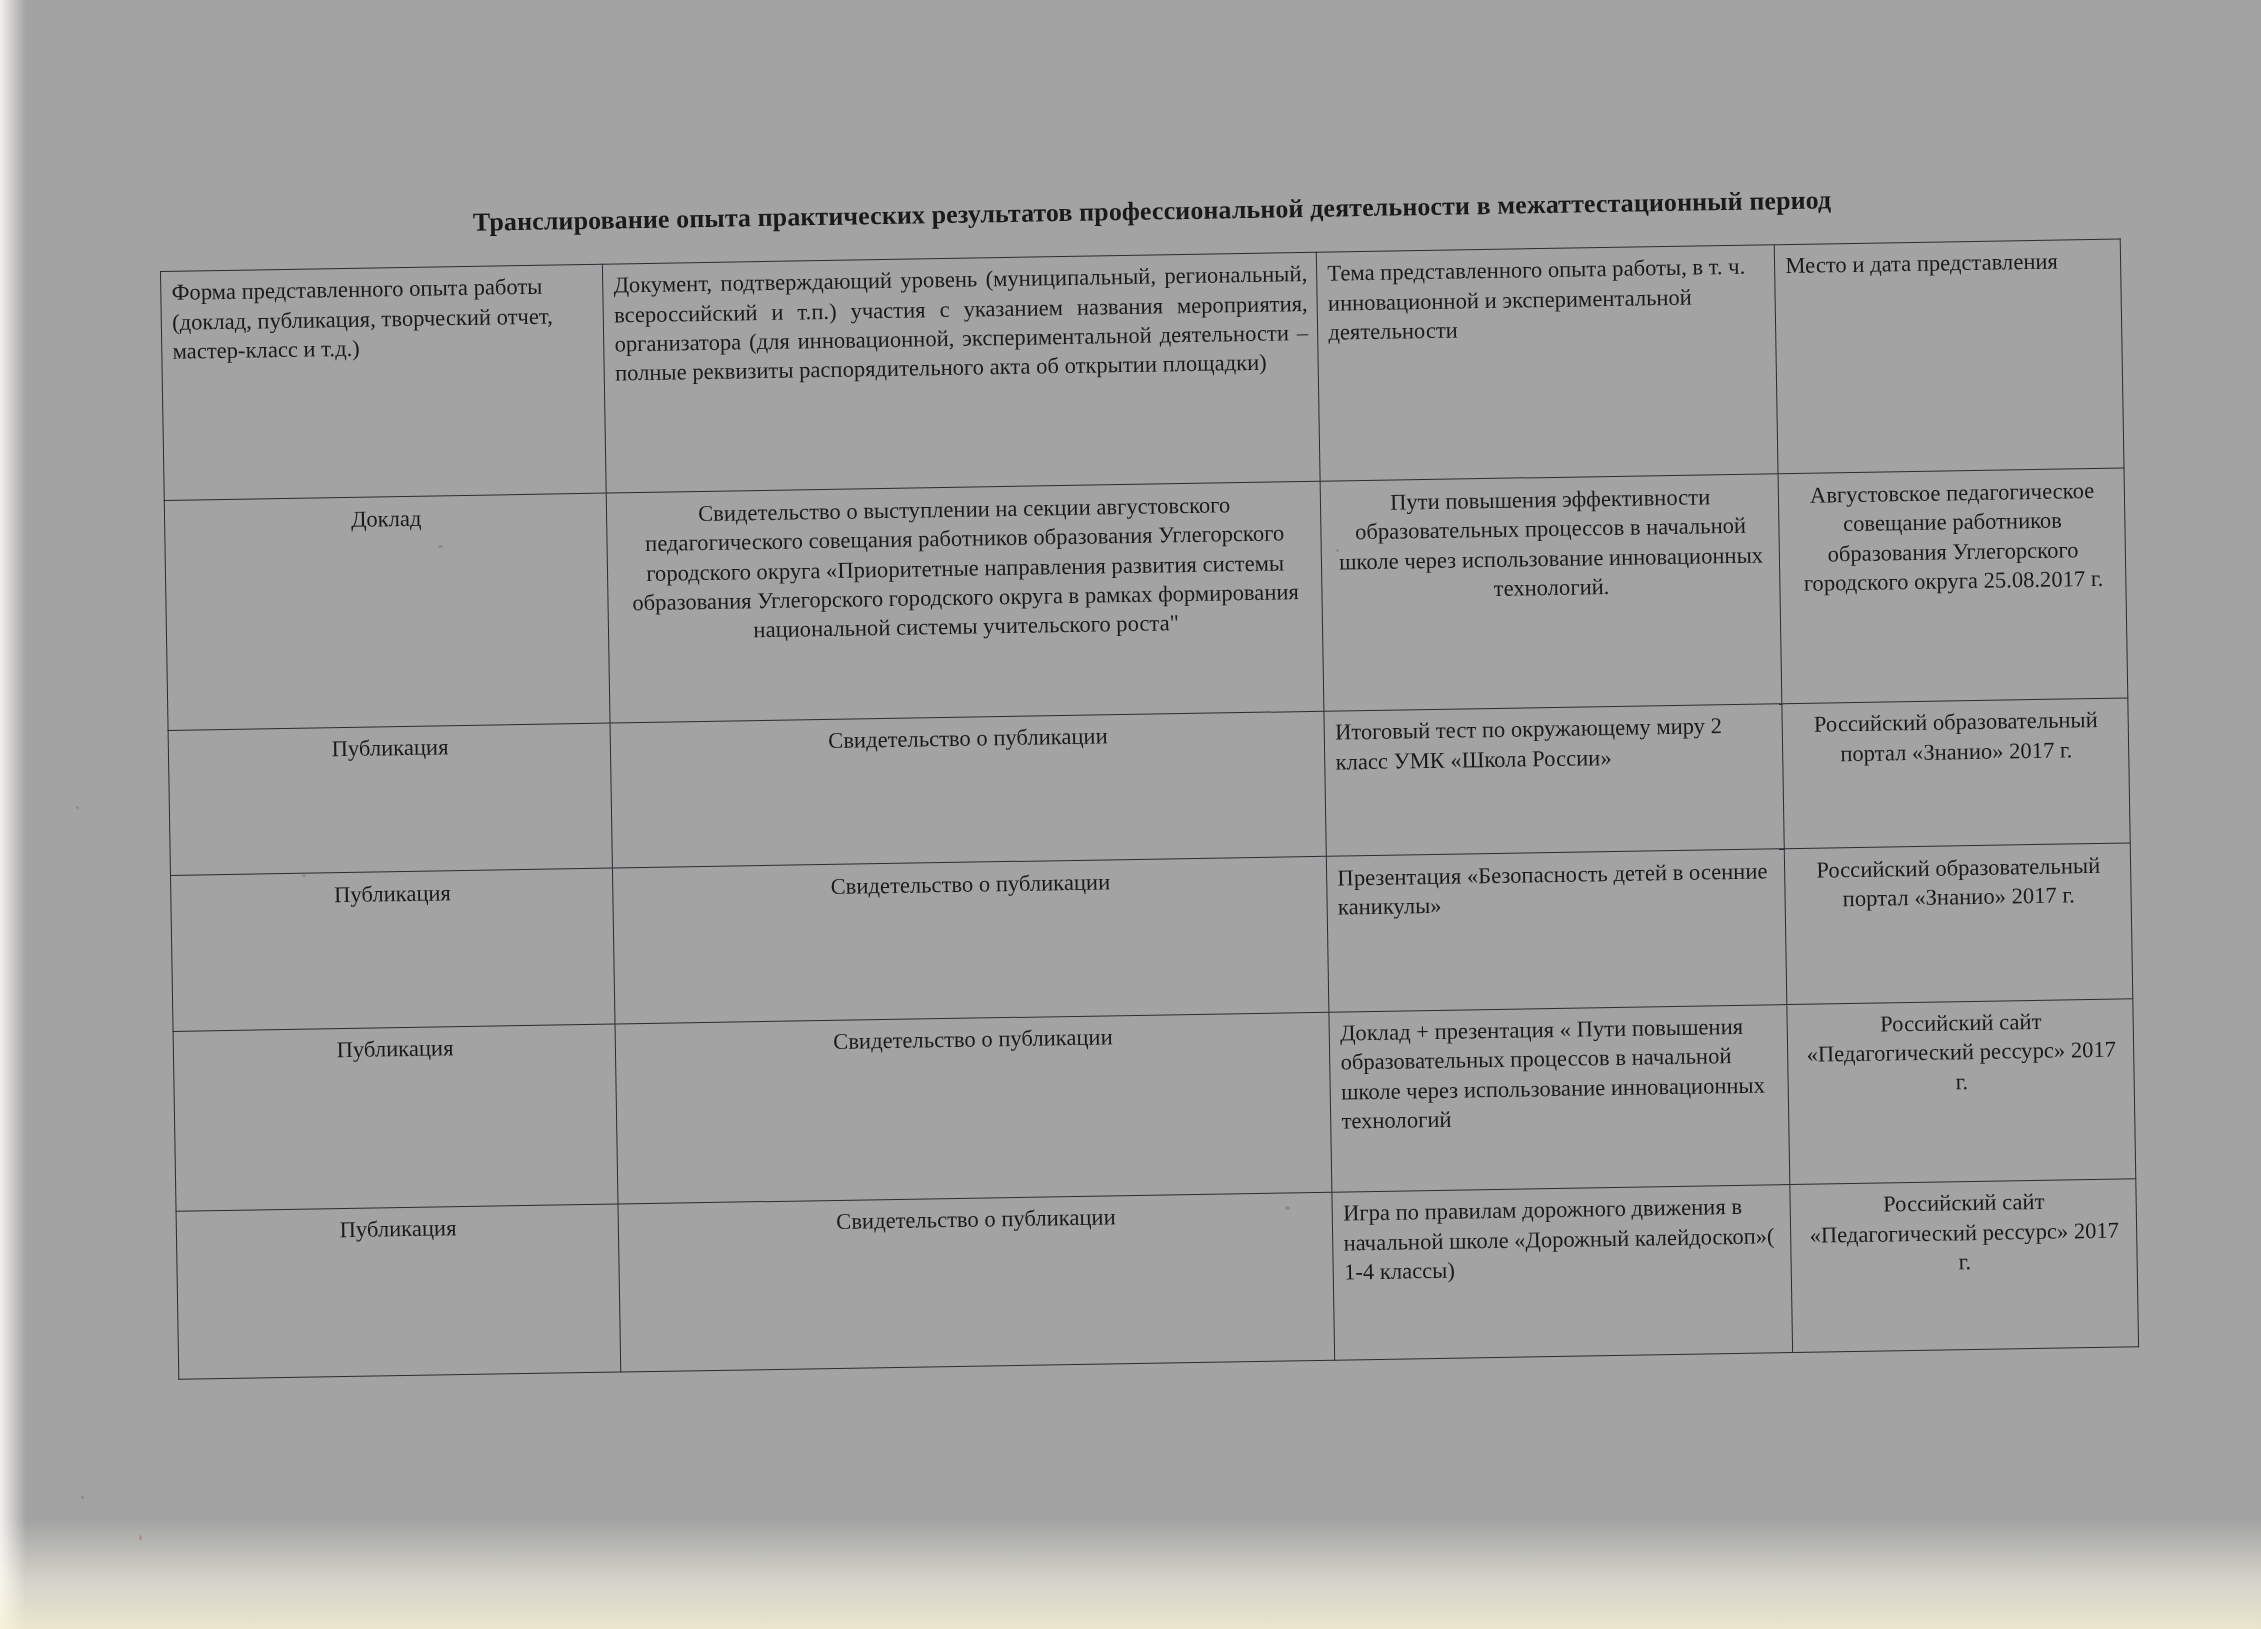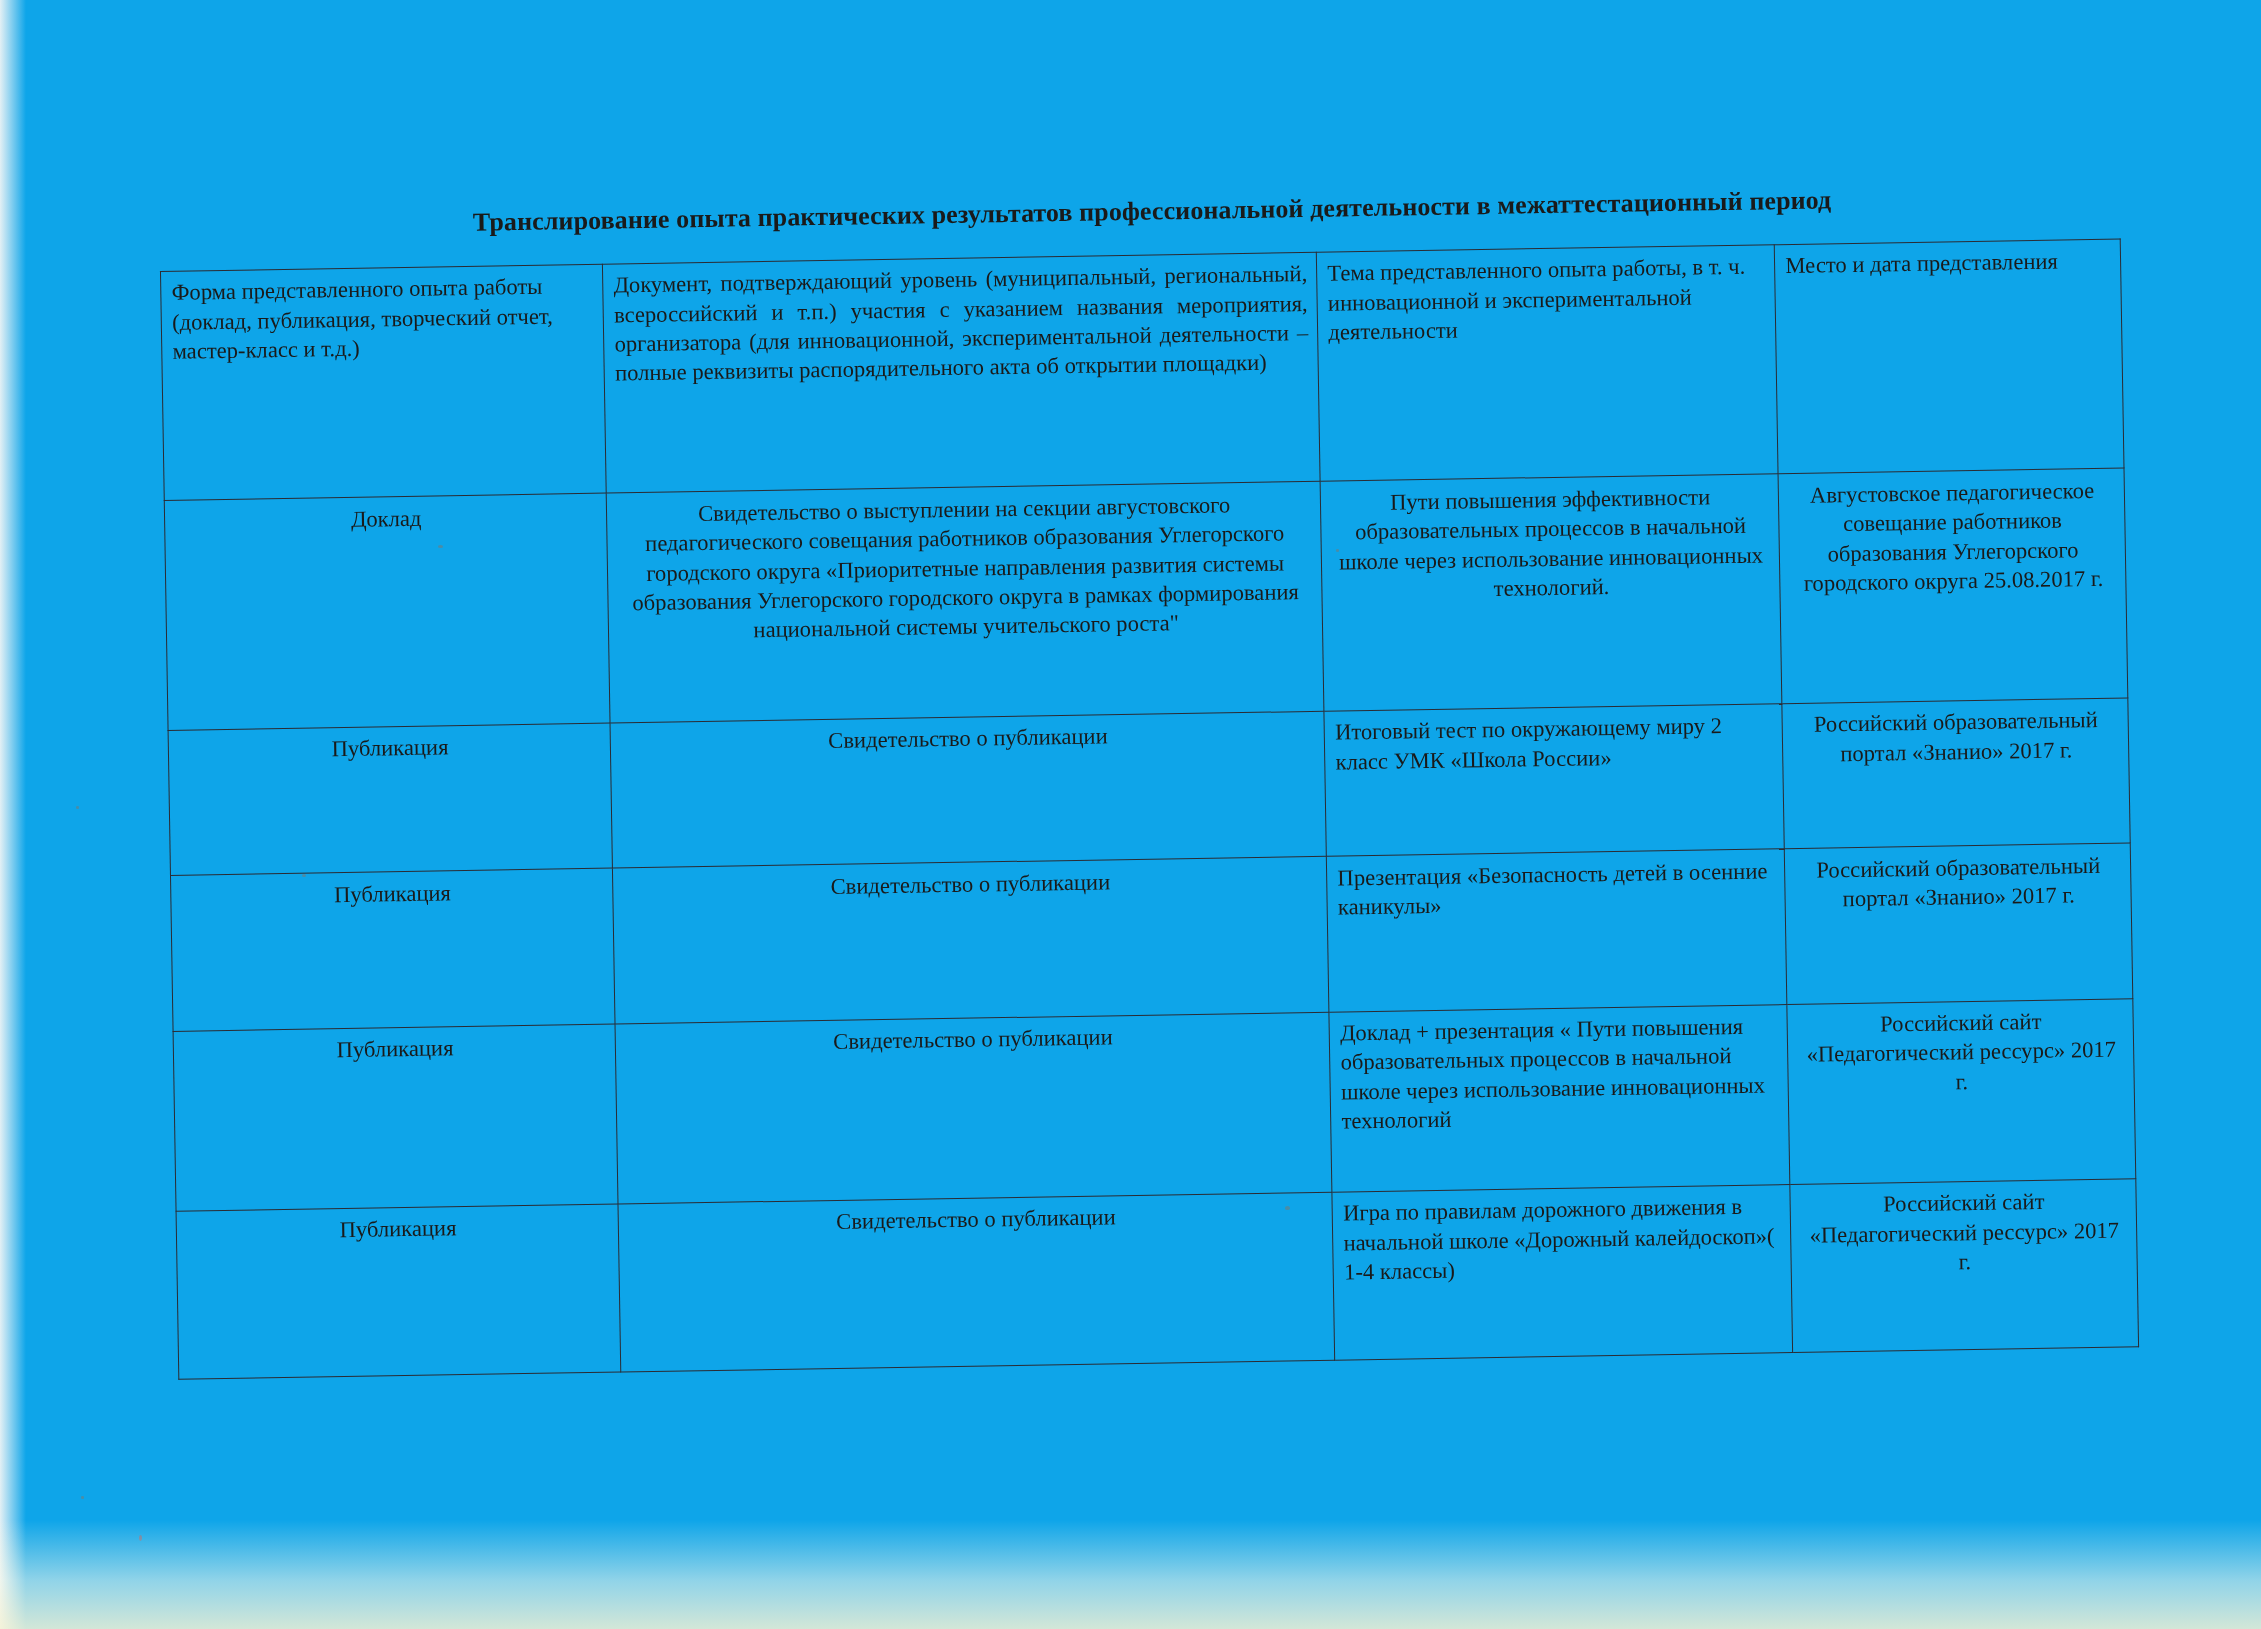"Транслирование опыта практических" #page-canvas { background: #0ea5e9 -> #a3a3a3 }
